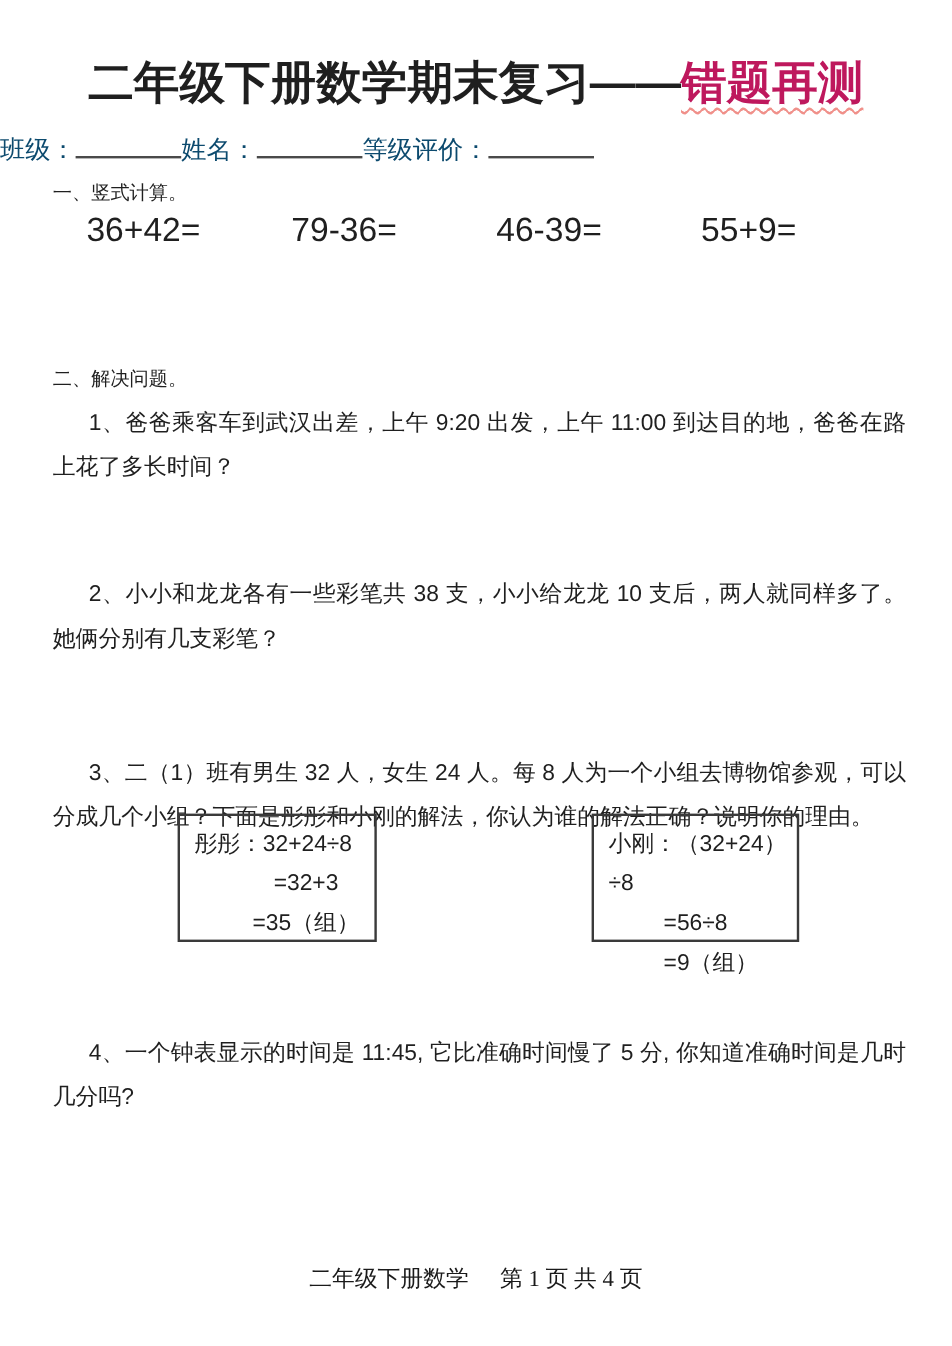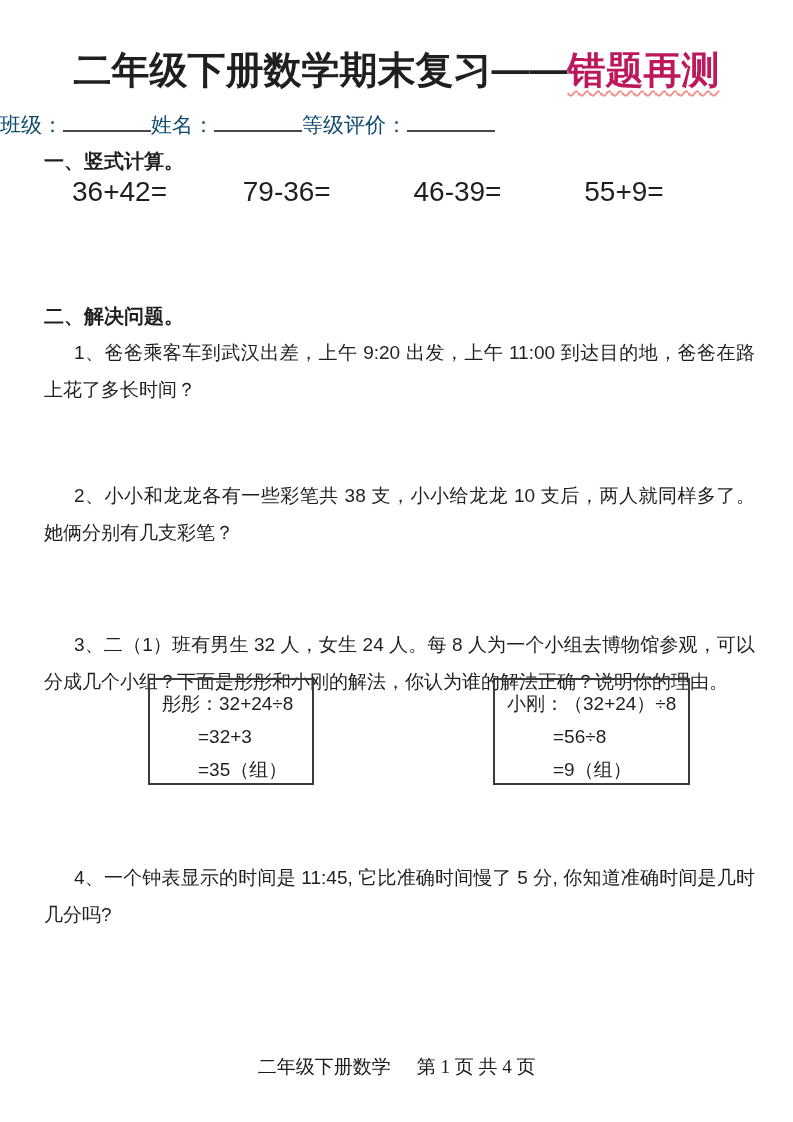"一、竖式计算。" .sec-heading { font-size: 20px -> 16px; font-weight: 700 -> 400 }
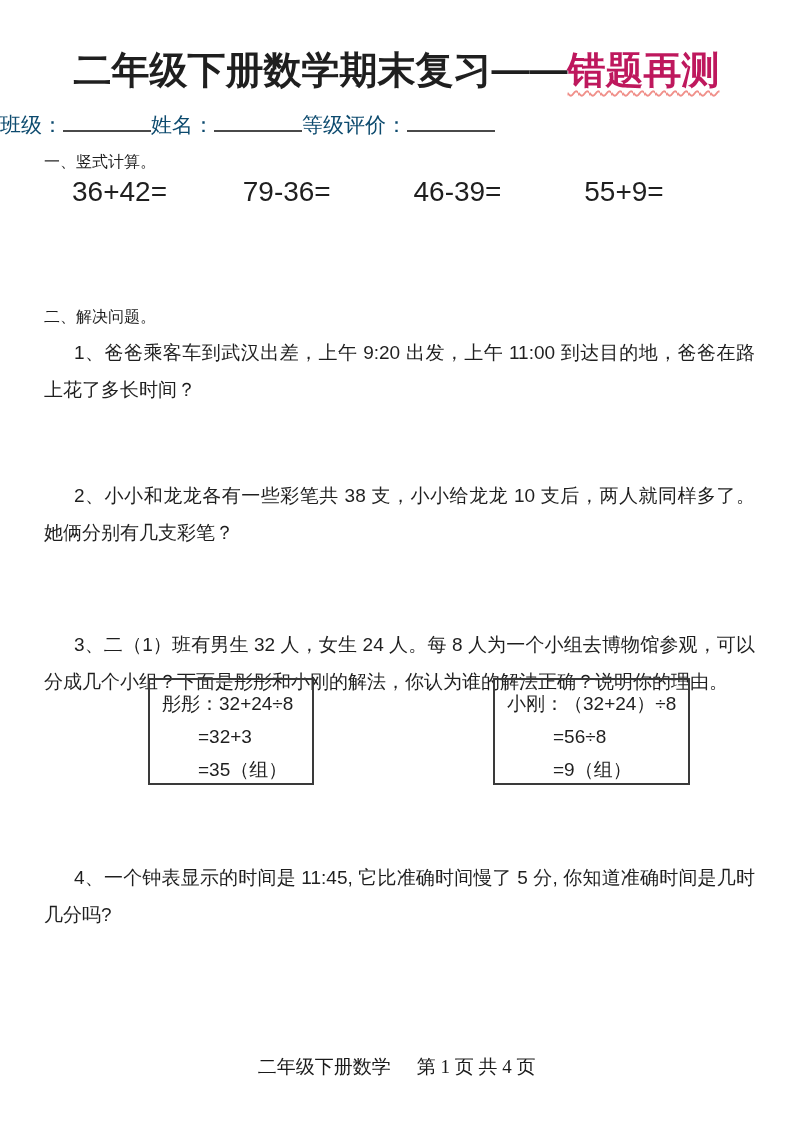"小刚：（32+24）÷8" .box-right { width: 197px -> 173px }
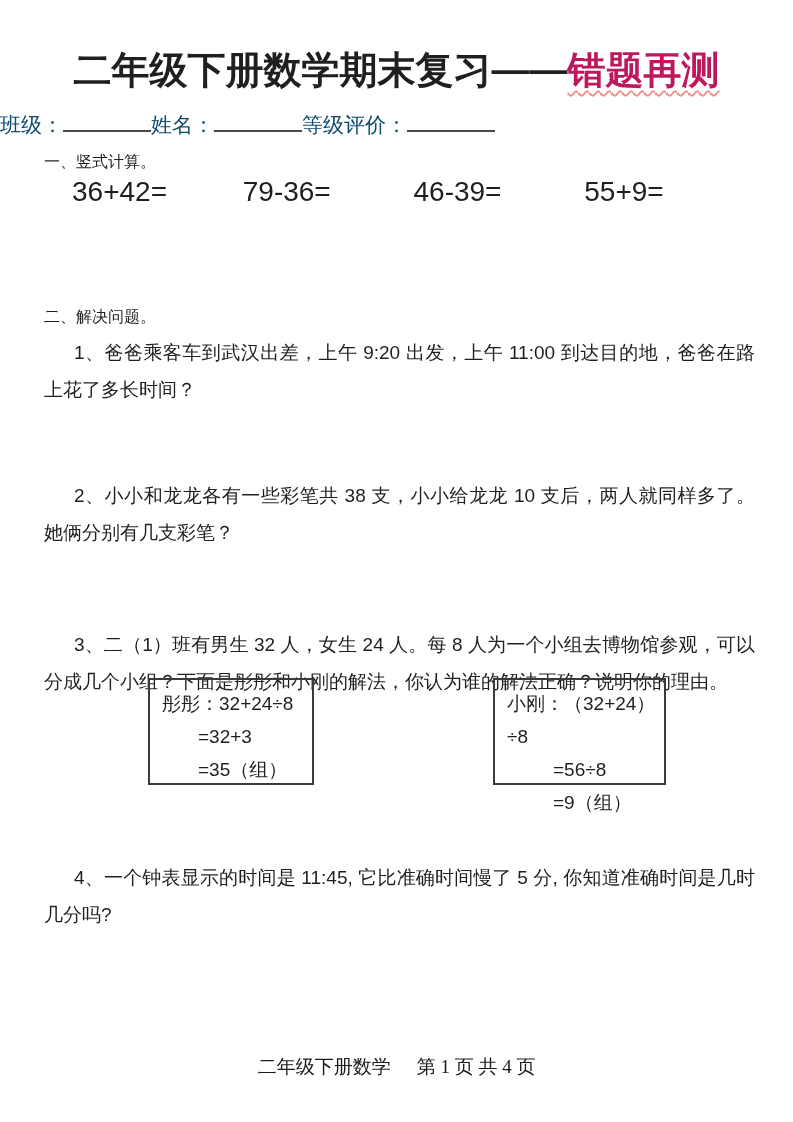"=32+3" .box-left .box-sub { text-align: none -> center }
